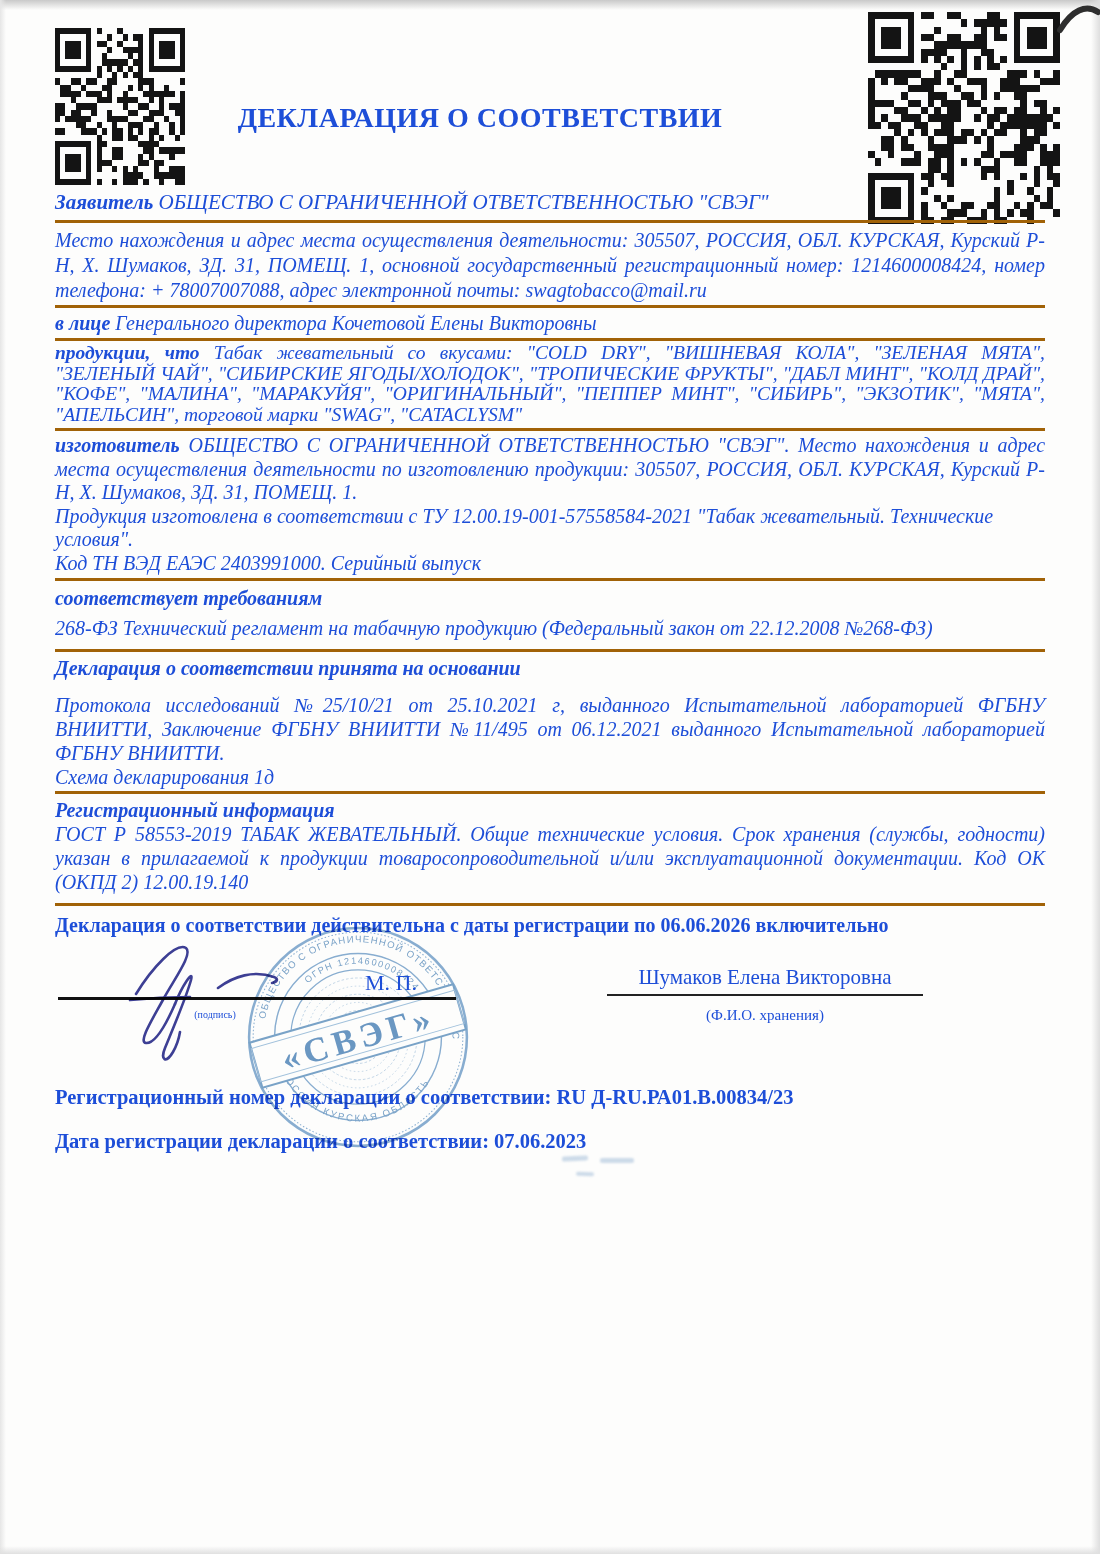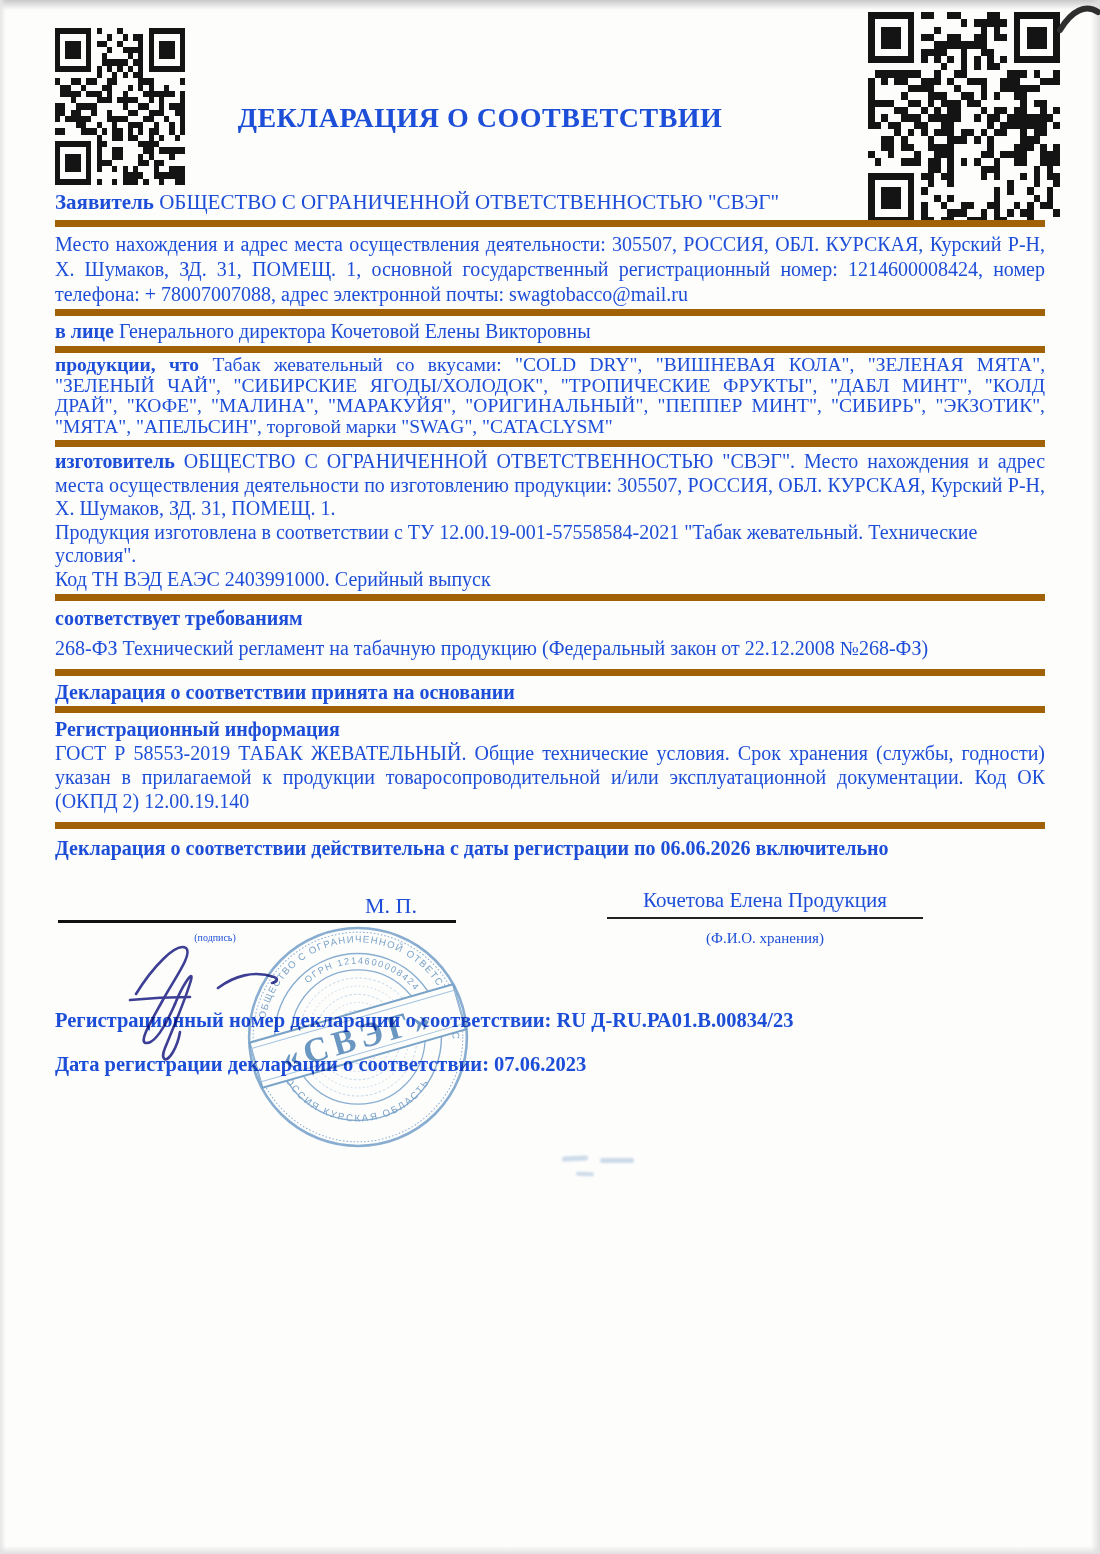"Заявитель ОБЩЕСТВО С ОГРАНИЧЕННОЙ" .row { border-bottom: 7px solid #a16207 -> 3px solid #a16207; font-style: none -> italic }
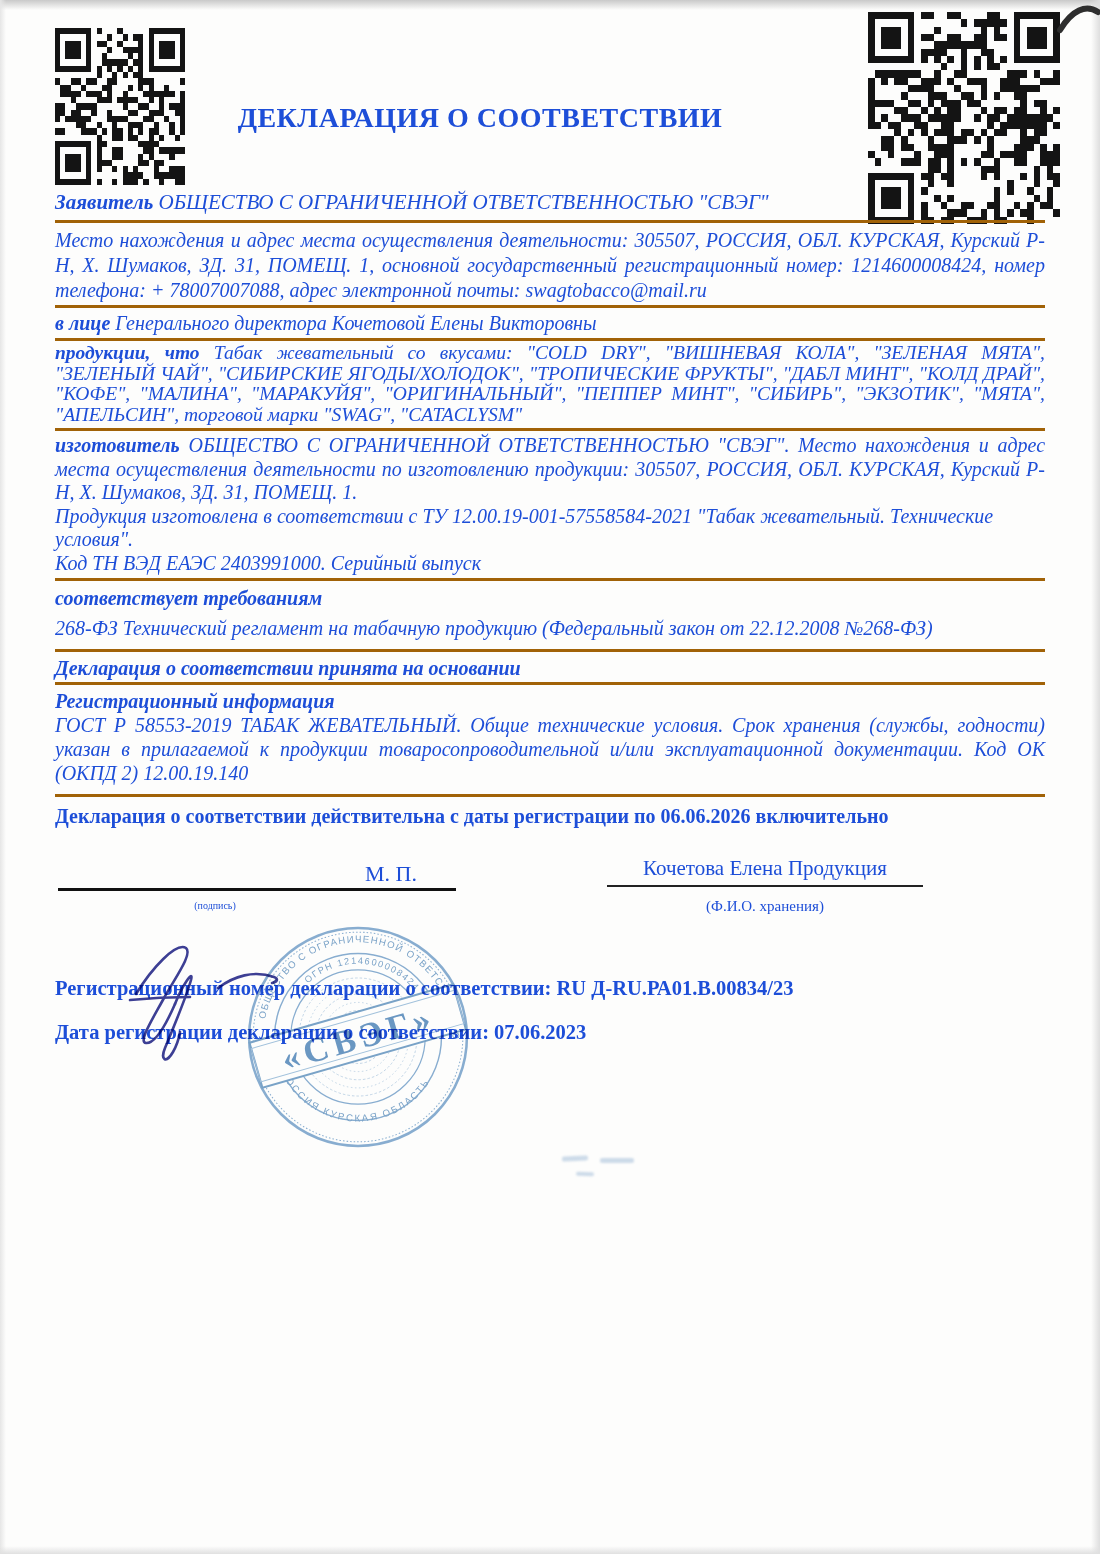"Протокола исследований №25/10/21 от" p.basis-text { html: none -> <p>Протокола исследований №25/10/21 от 25.10.2021 г, выданного Испытательной лабораторией ФГБНУ ВНИИТТИ, Заключение ФГБНУ ВНИИТТИ №11/495 от 06.12.2021 выданного Испытательной лабораторией ФГБНУ ВНИИТТИ.</p> }
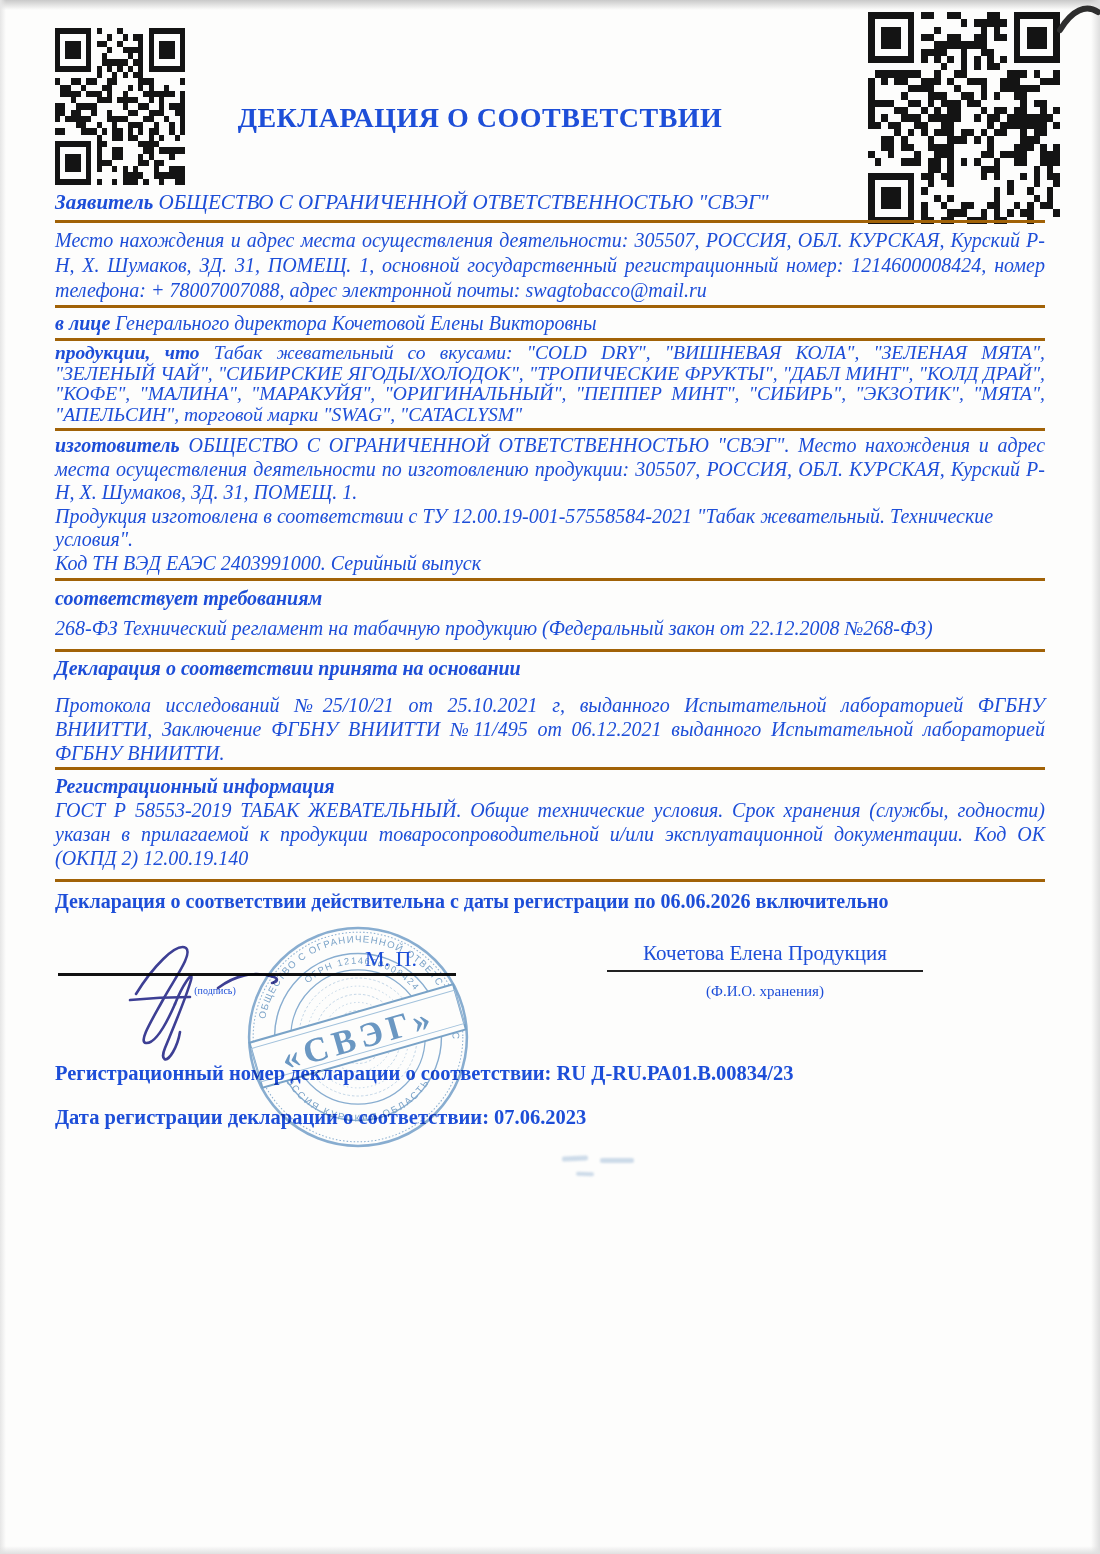"Схема декларирования 1д" p { html: none -> <p>Схема декларирования 1д</p> }
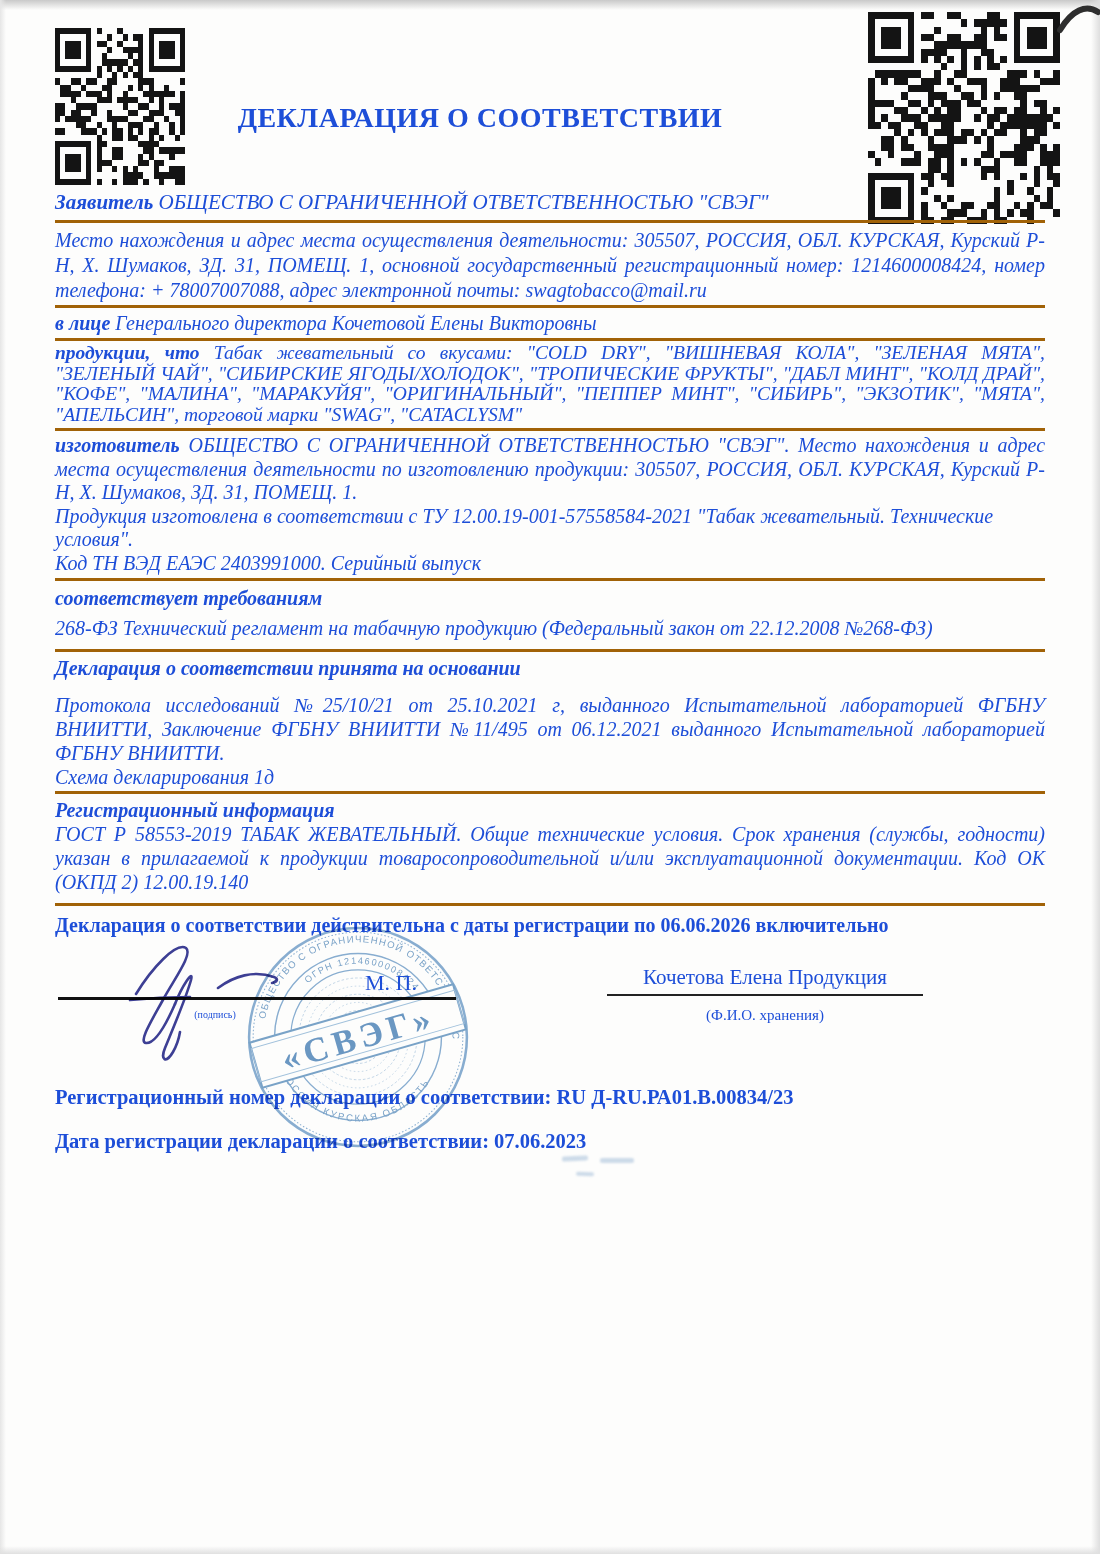"Кочетова Елена Продукция" div.fio { text: Кочетова Елена Продукция -> Шумаков Елена Викторовна }
